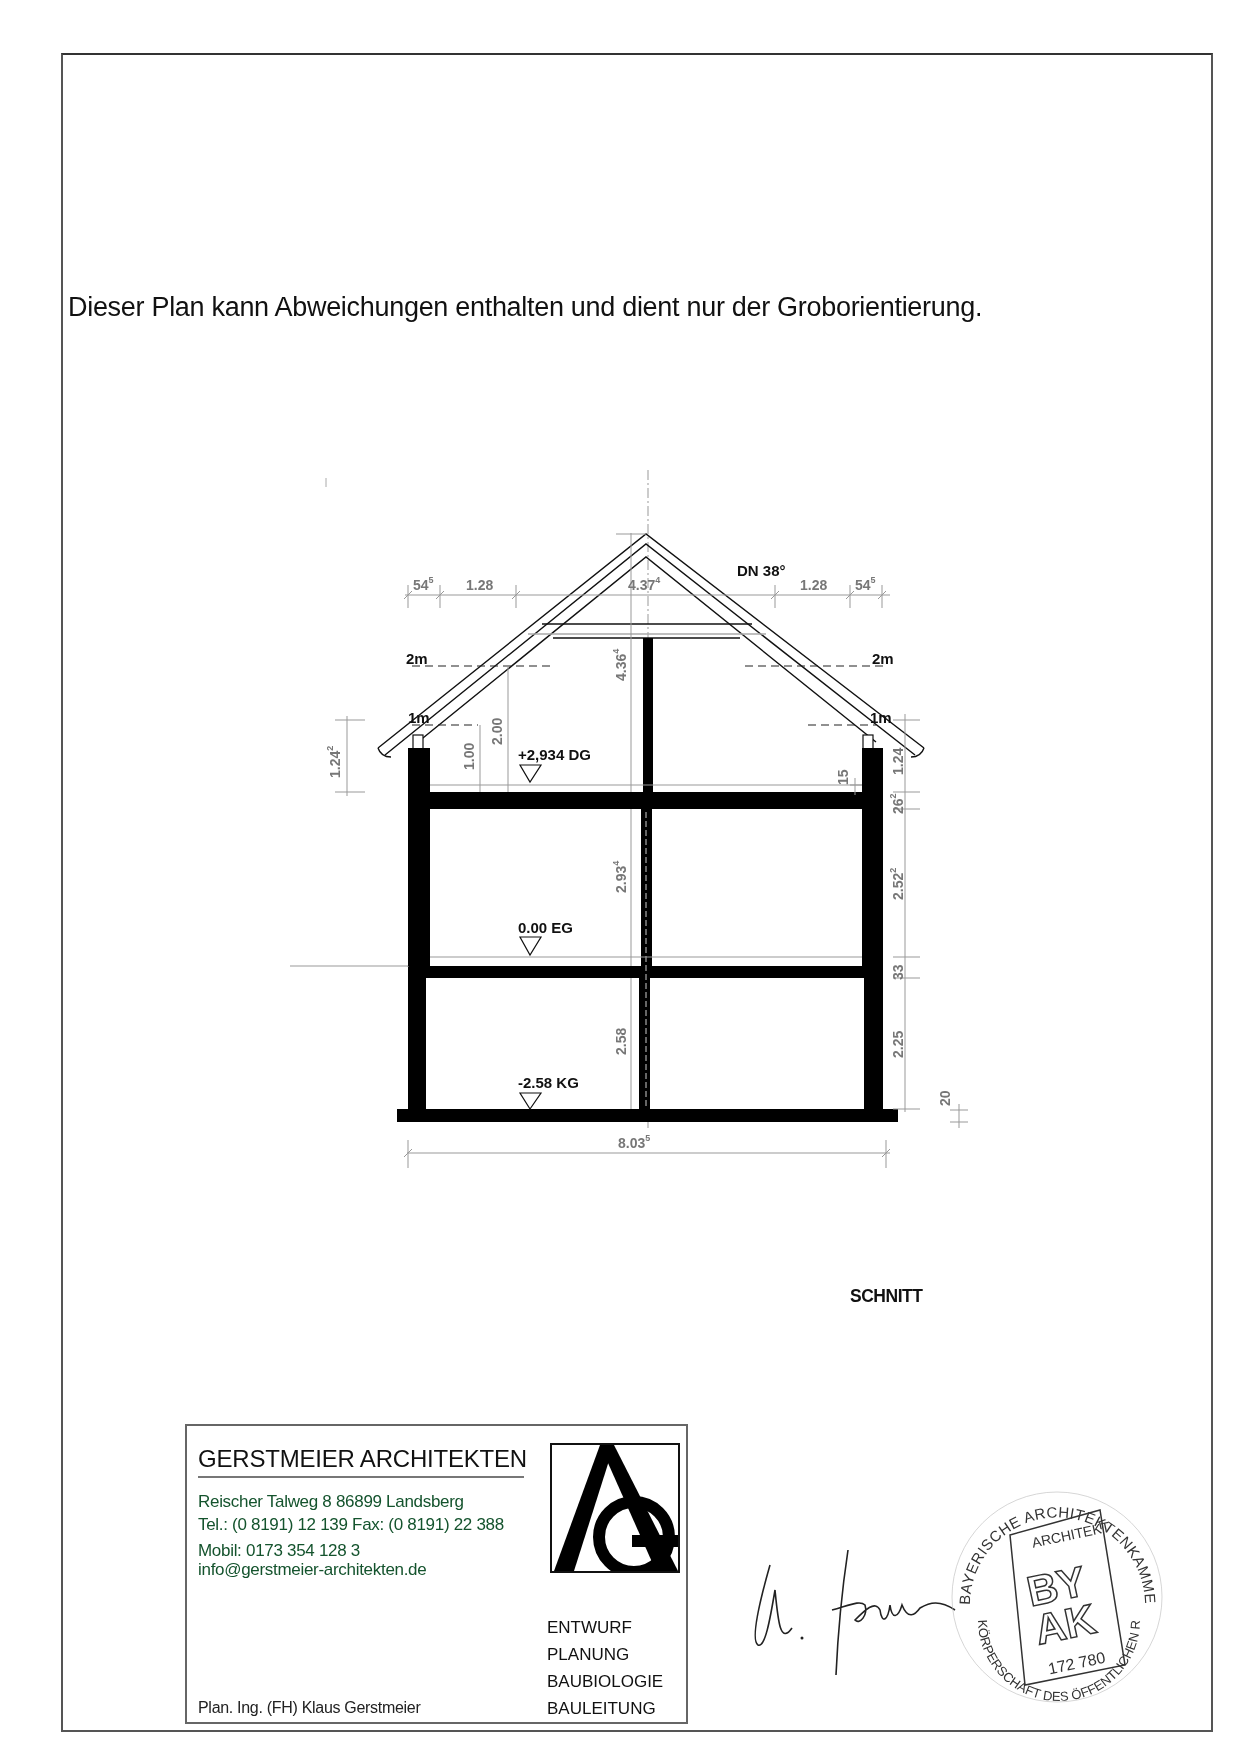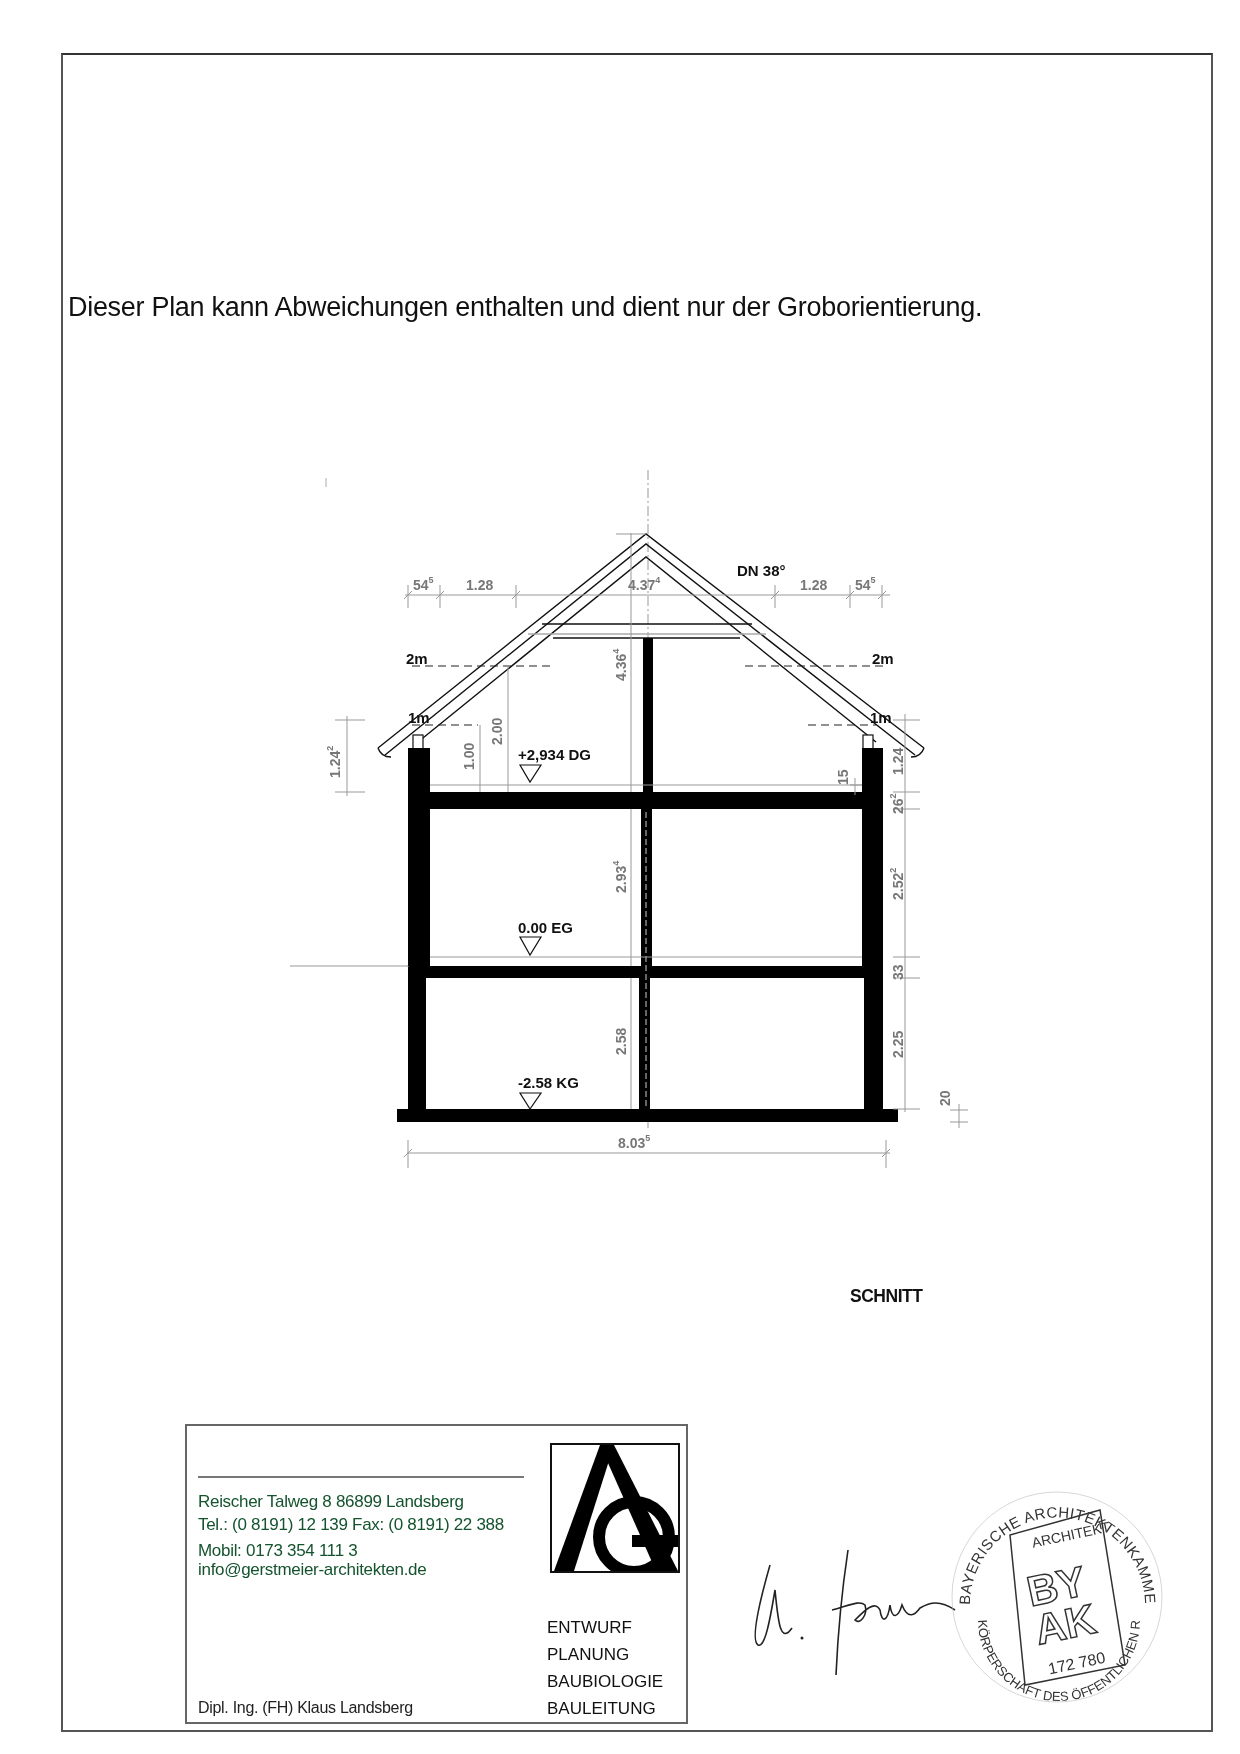"GERSTMEIER ARCHITEKTEN" div.tb-firm { html: none -> <div>GERSTMEIER ARCHITEKTEN</div> }
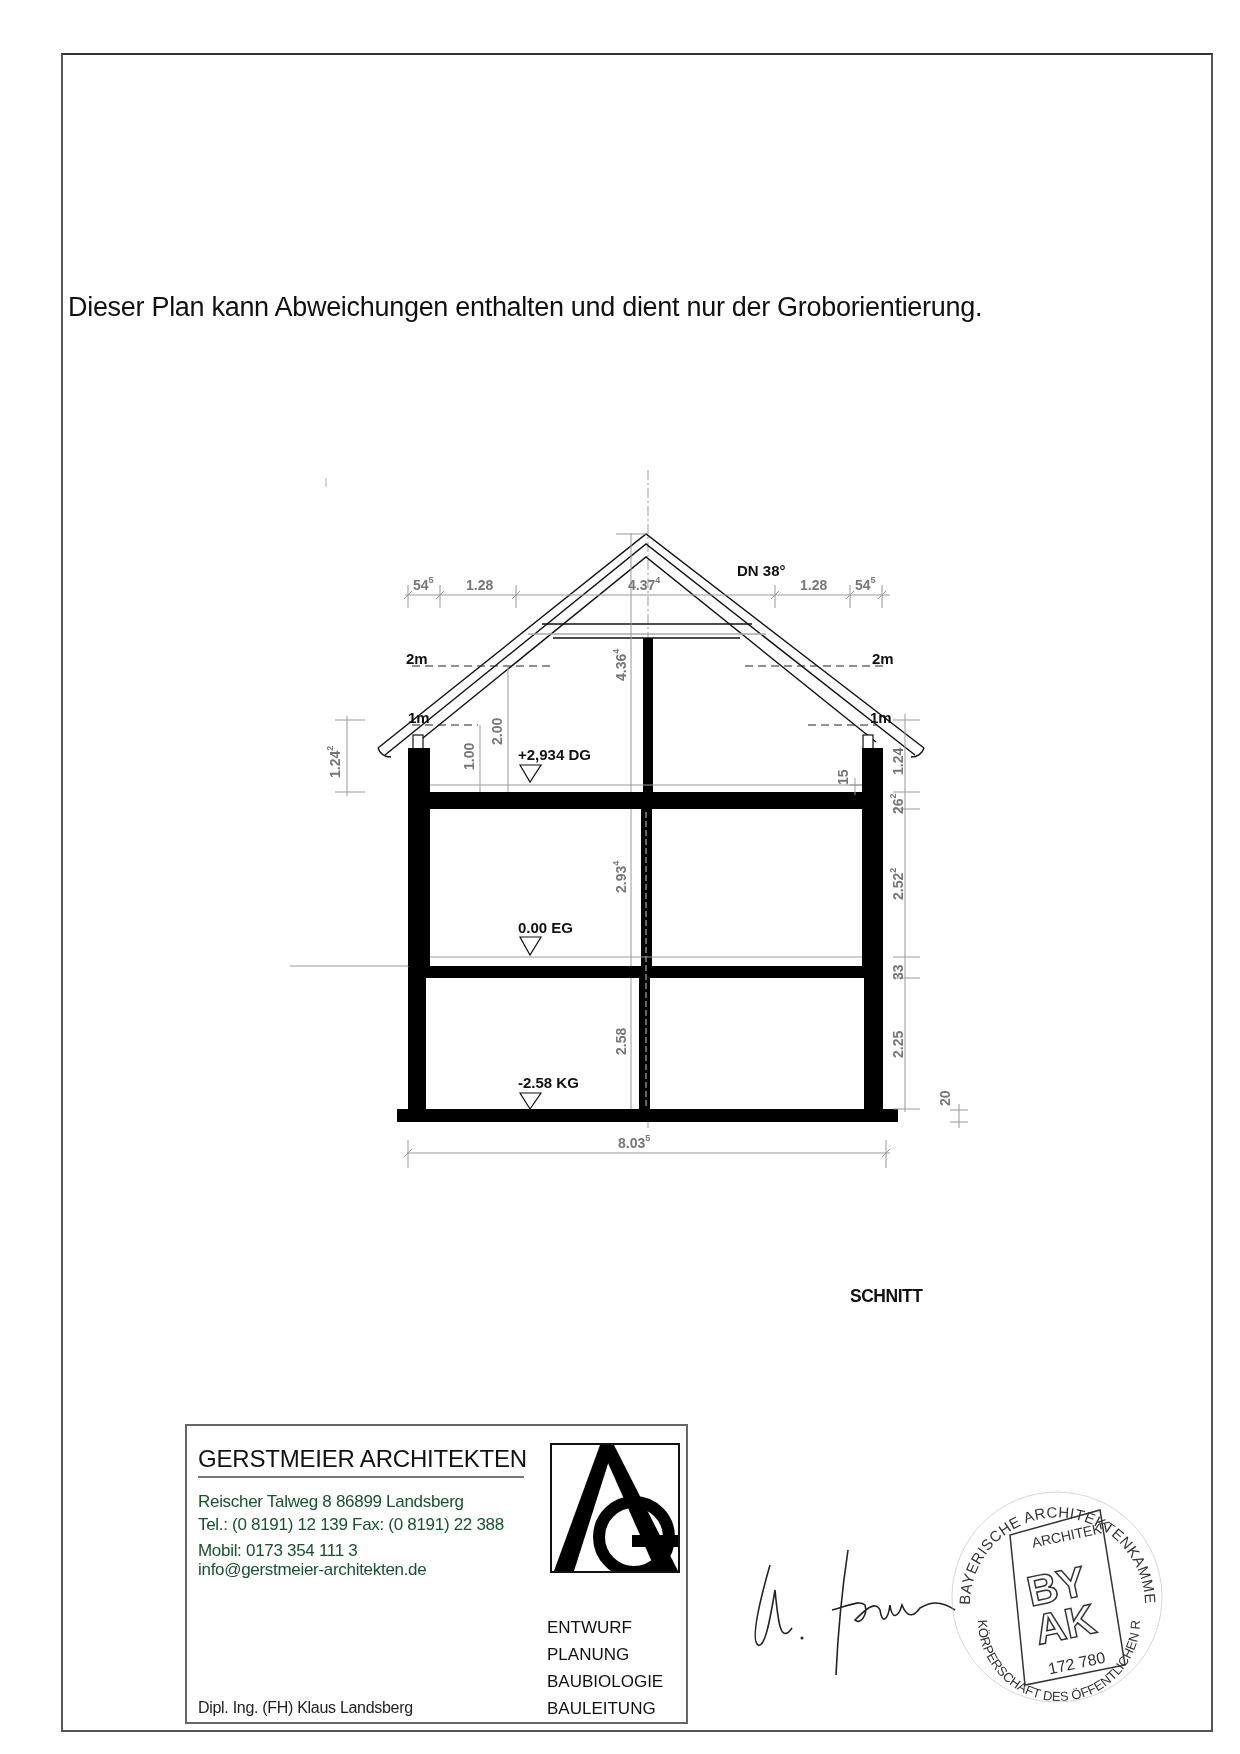"Mobil: 0173 354 111 3" div.tb-line { text: 0173 354 111 -> 0173 354 128 }
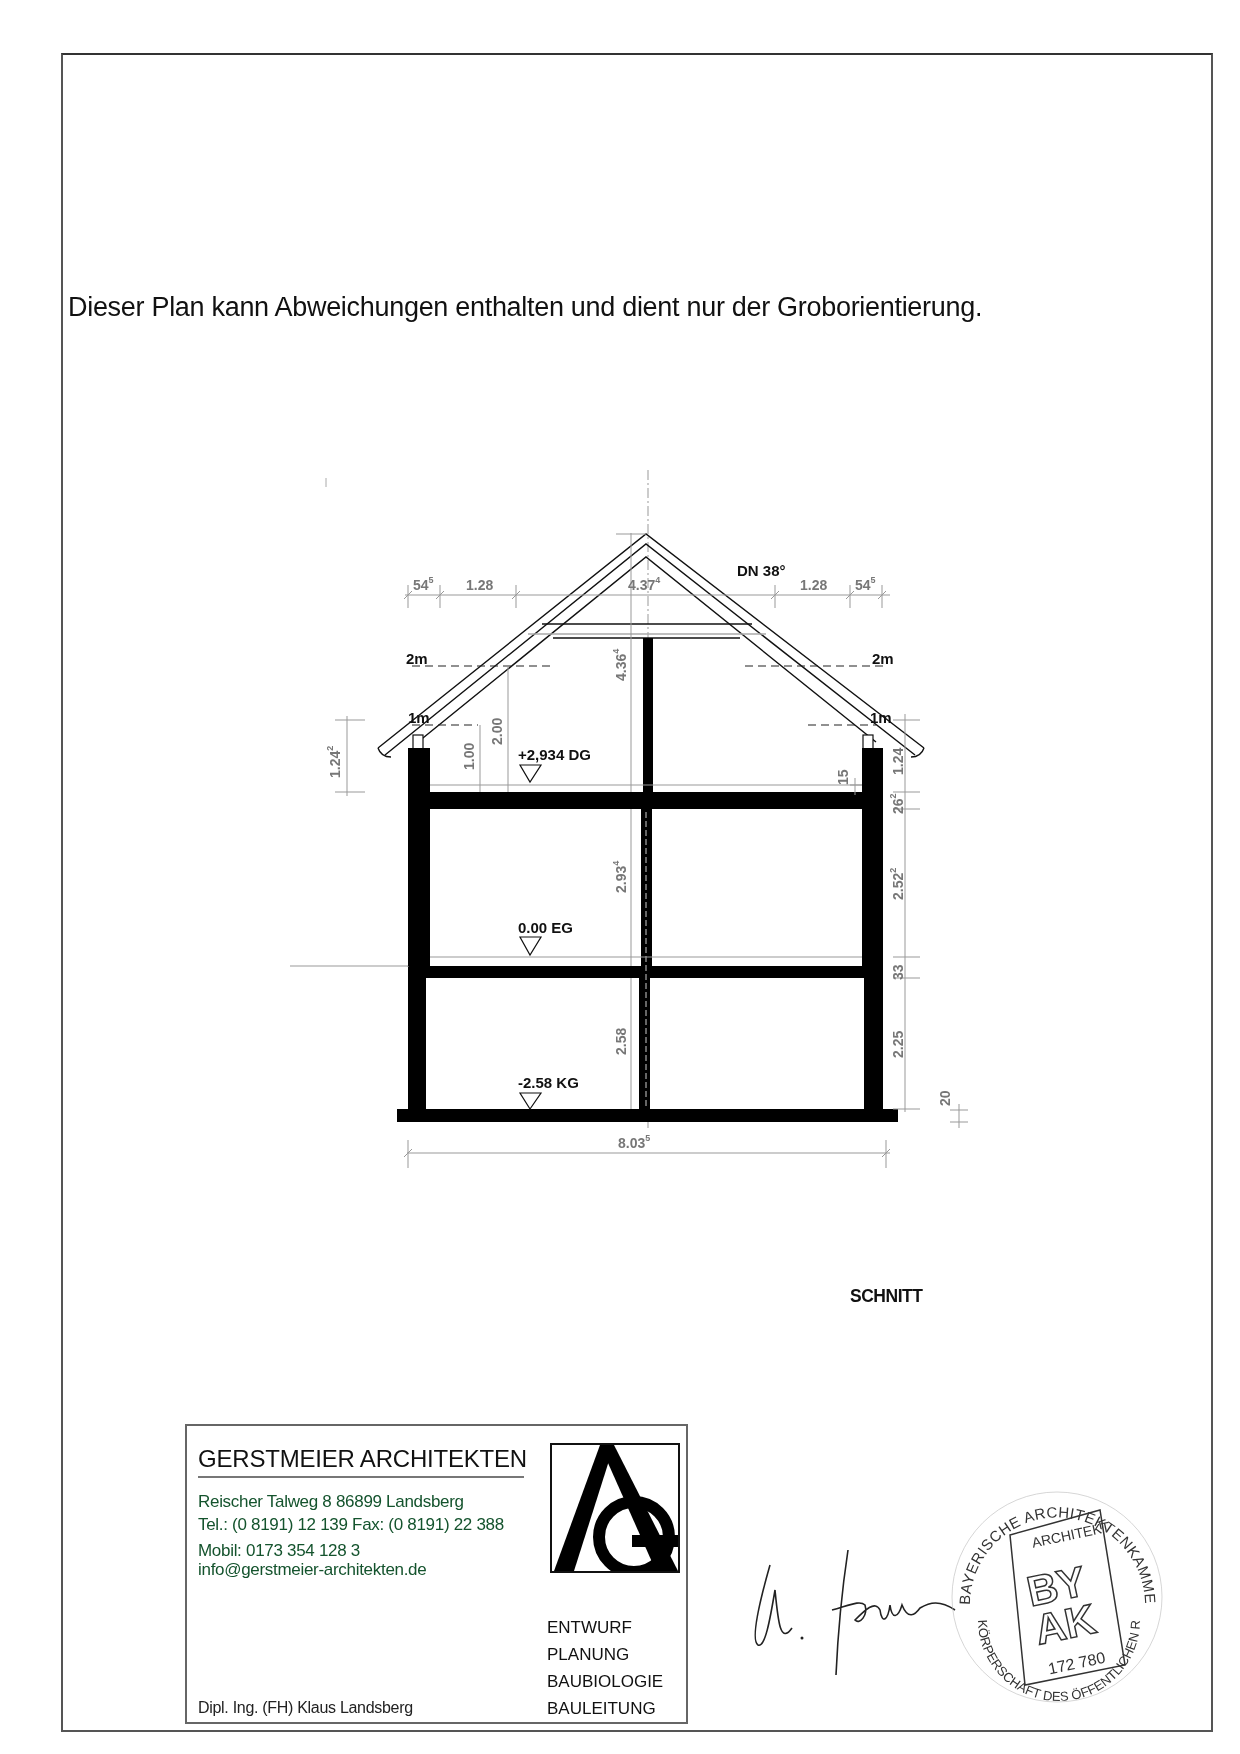"Dipl. Ing. (FH) Klaus Landsberg" div.tb-person { text: Dipl. Ing. (FH) Klaus Landsberg -> Plan. Ing. (FH) Klaus Gerstmeier }
